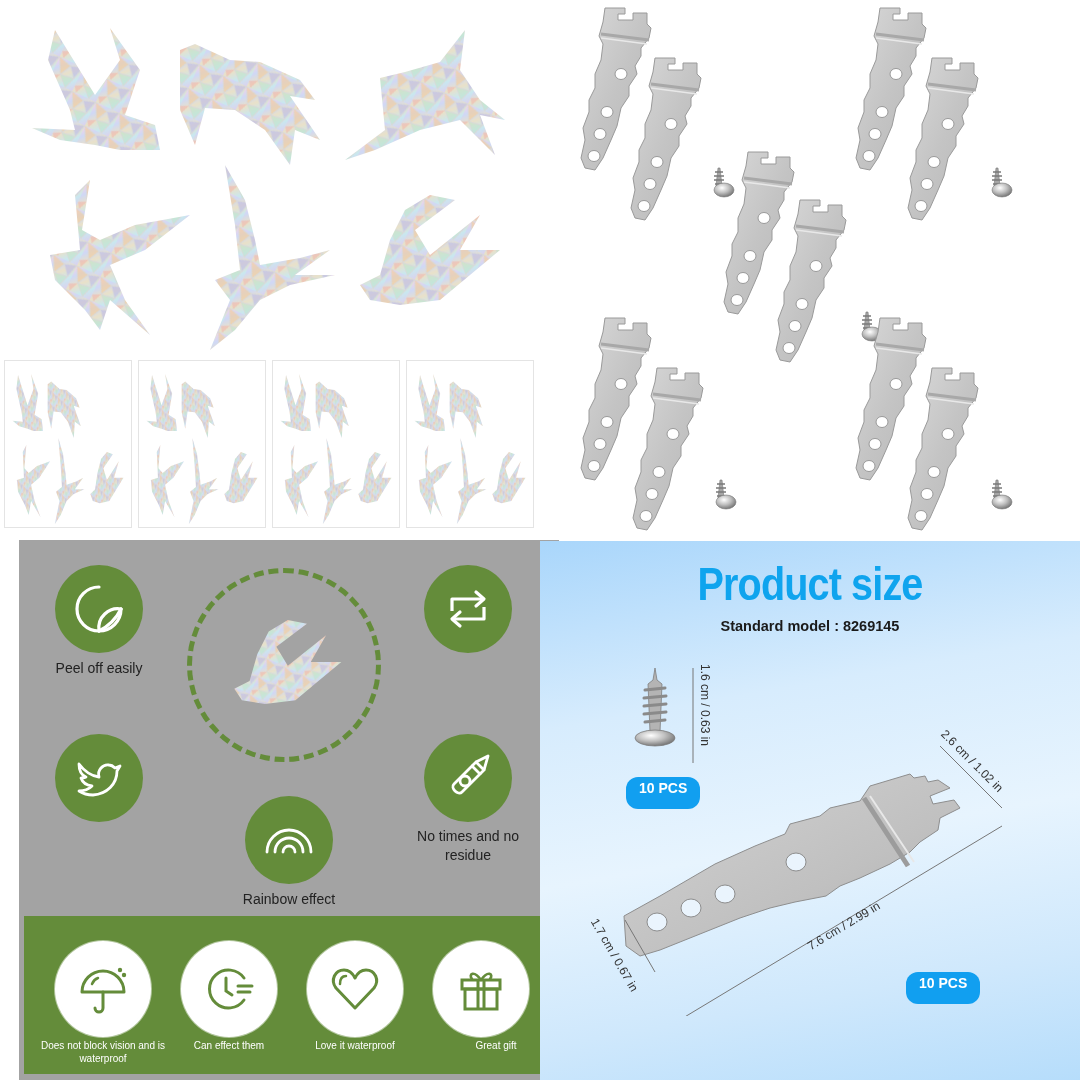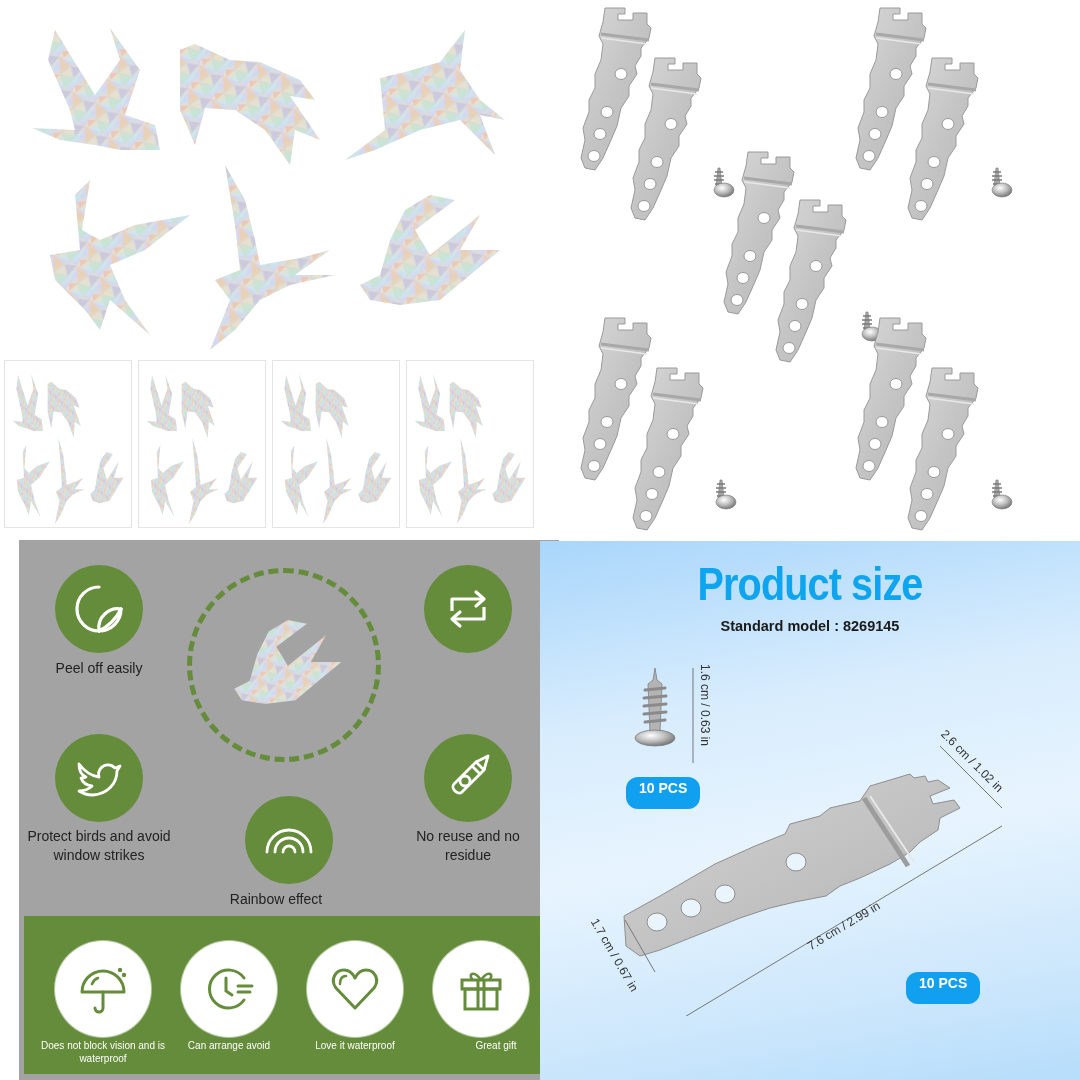"Protect birds and avoid window" div.feat-label { html: <div>Protect birds and avoid window strikes</div> -> none }
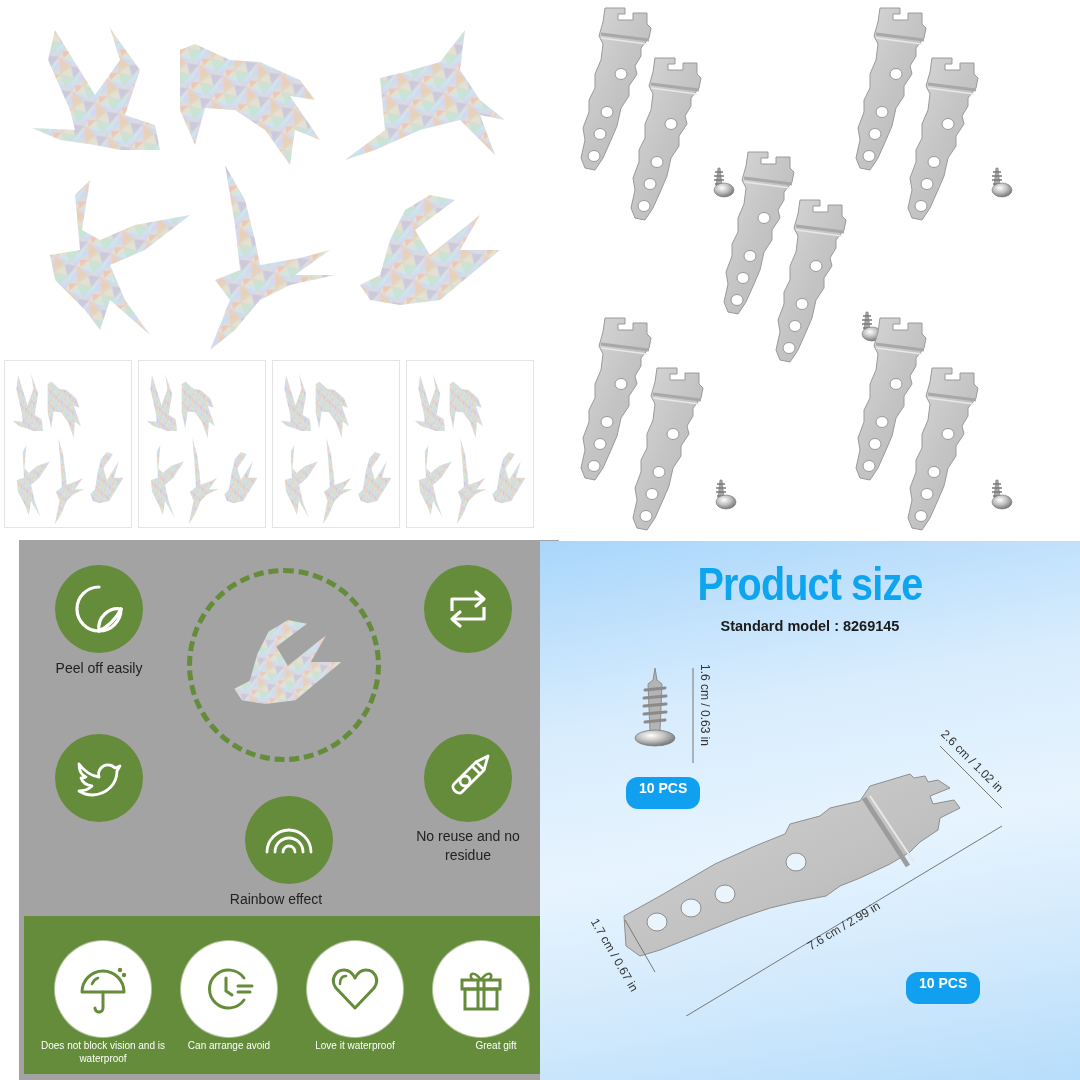"No reuse and no residue" div.feat-label { text: reuse -> times }
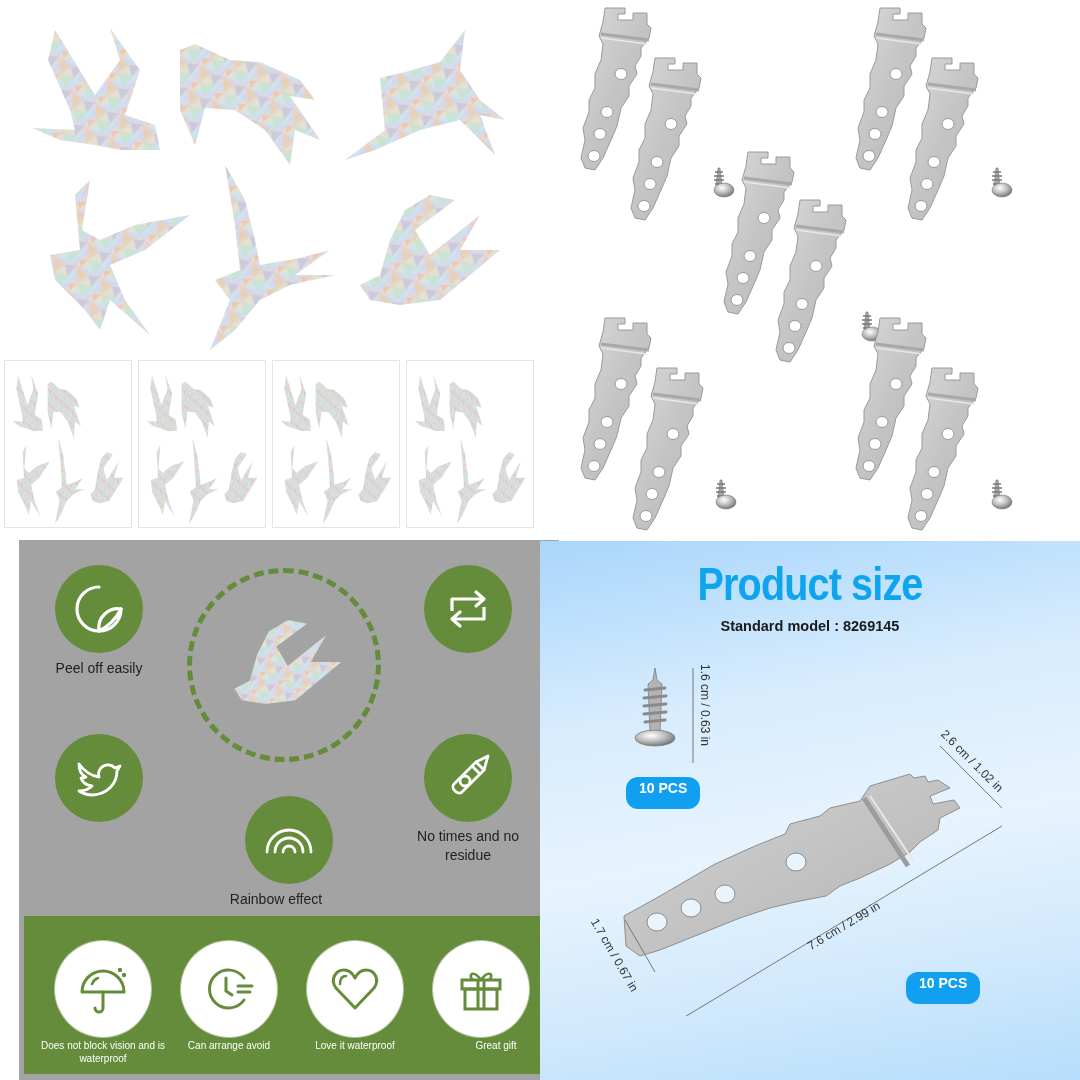"Rainbow effect" div.feat-label { left: 182px -> 195px }
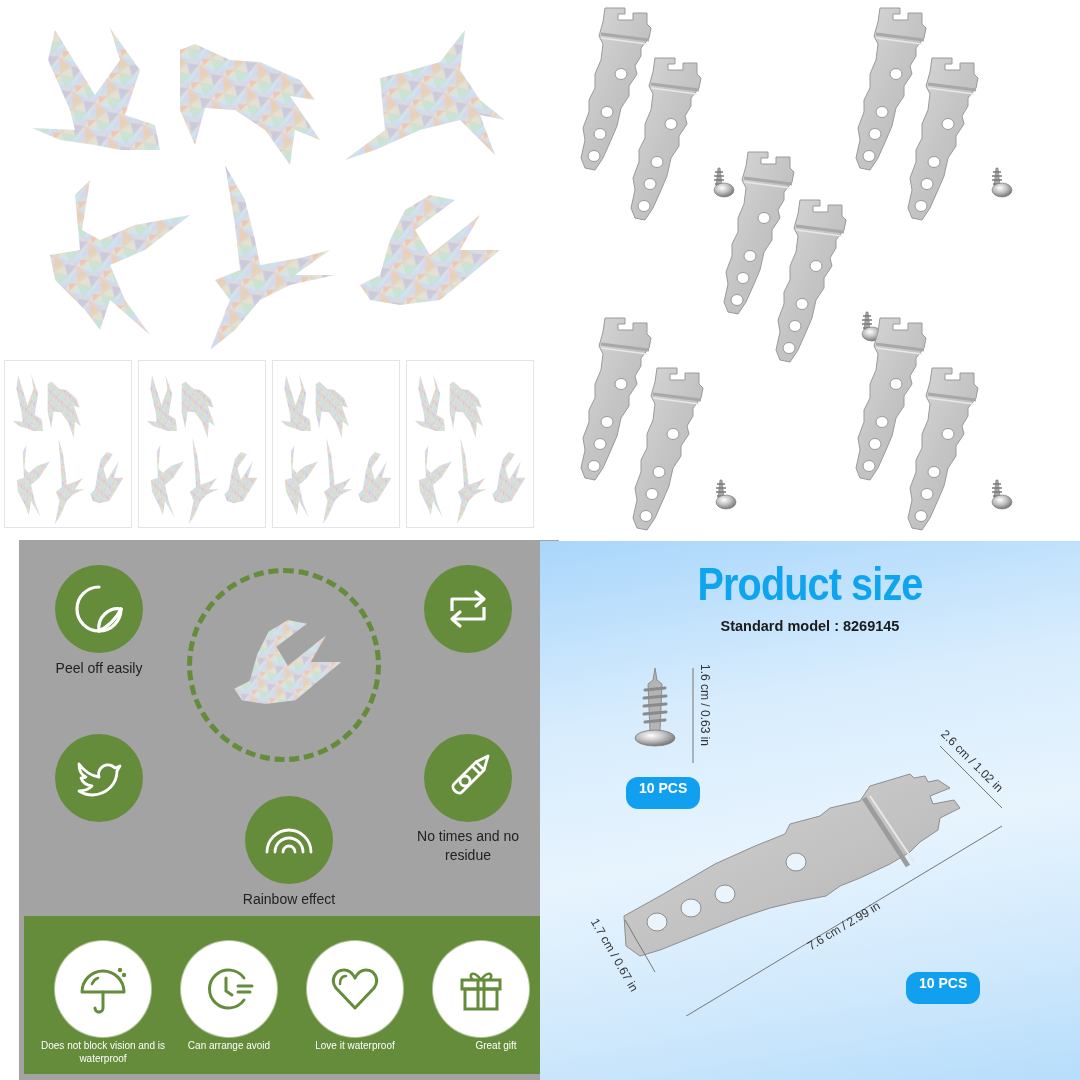"Can arrange avoid" div.band-label { text: arrange avoid -> effect them }
